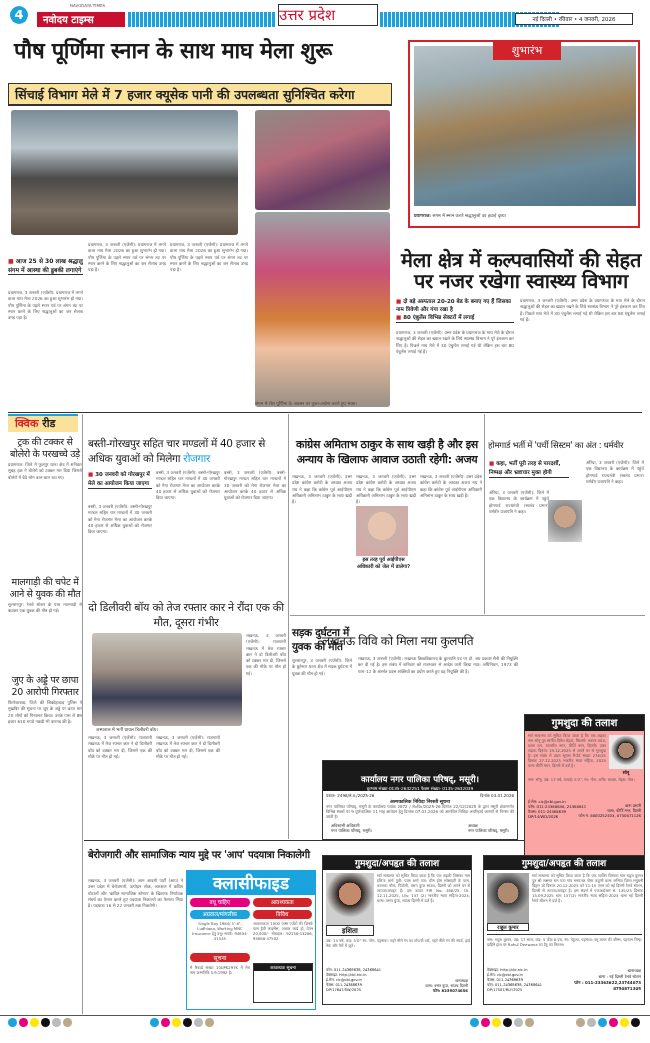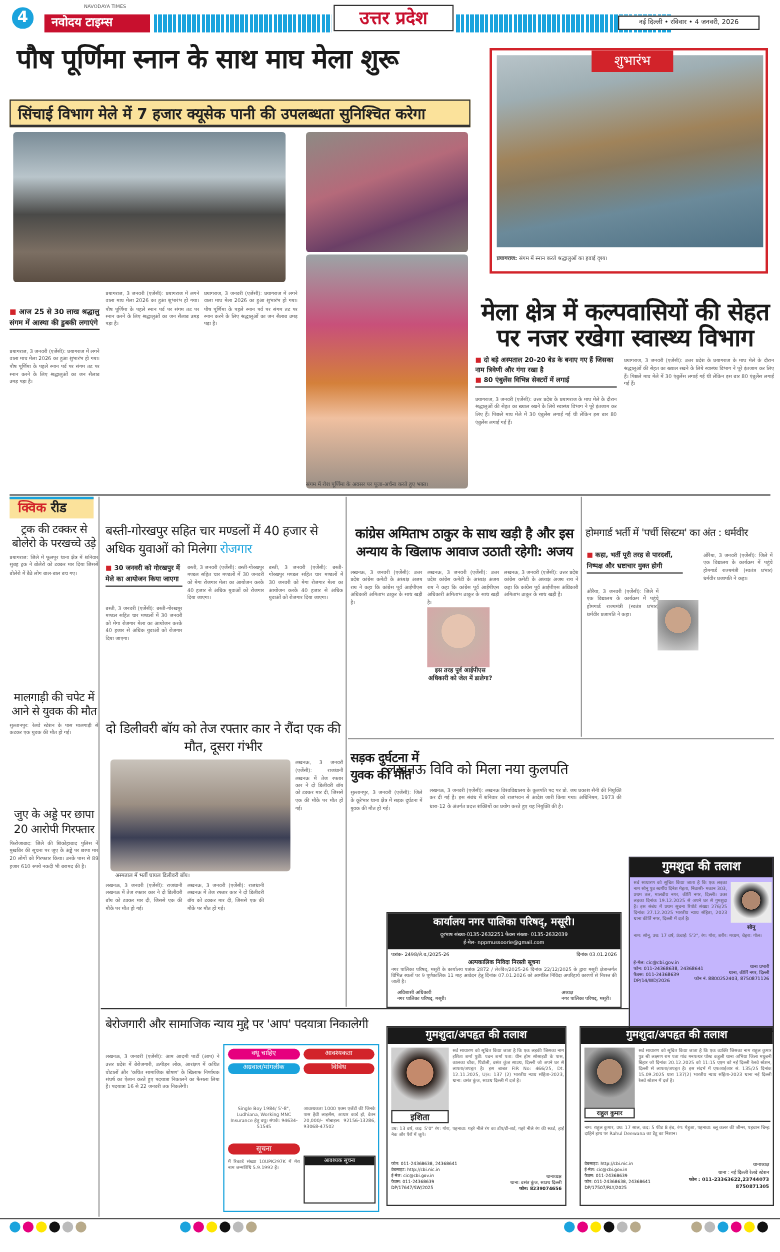"उत्तर प्रदेश" div.abs { font-weight: bold -> normal; text-align: center -> left }
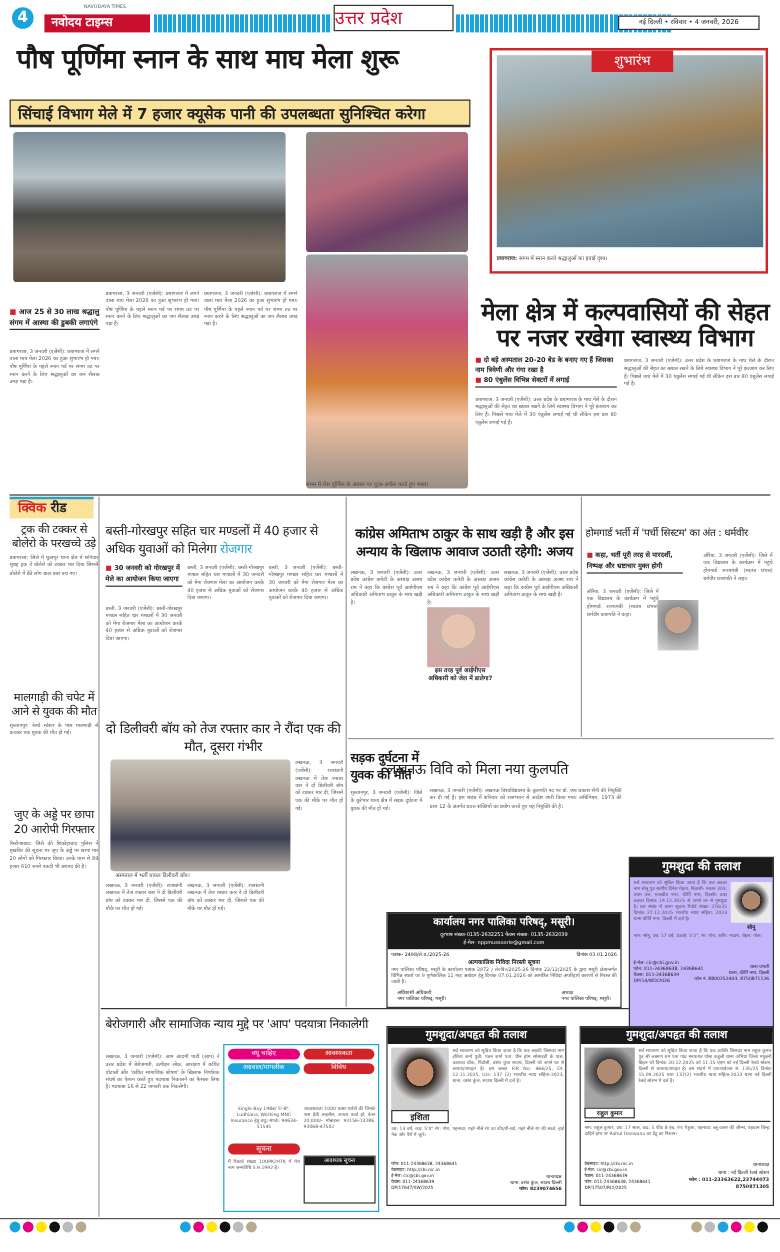"गुमशुदा की तलाश" div.abs { background: #c4b5fd -> #fca5a5 }
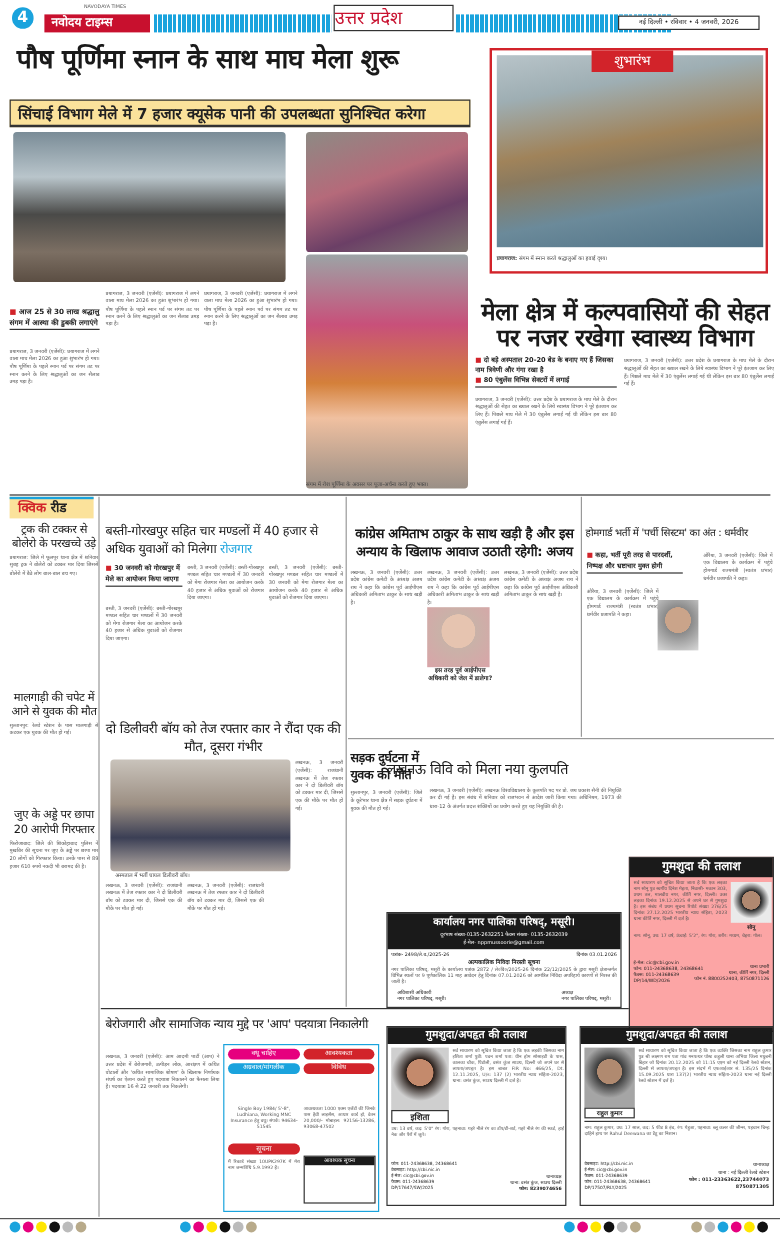"कार्यालय नगर पालिका परिषद्, मसूरी।" div { padding-top: 3px -> 13px }
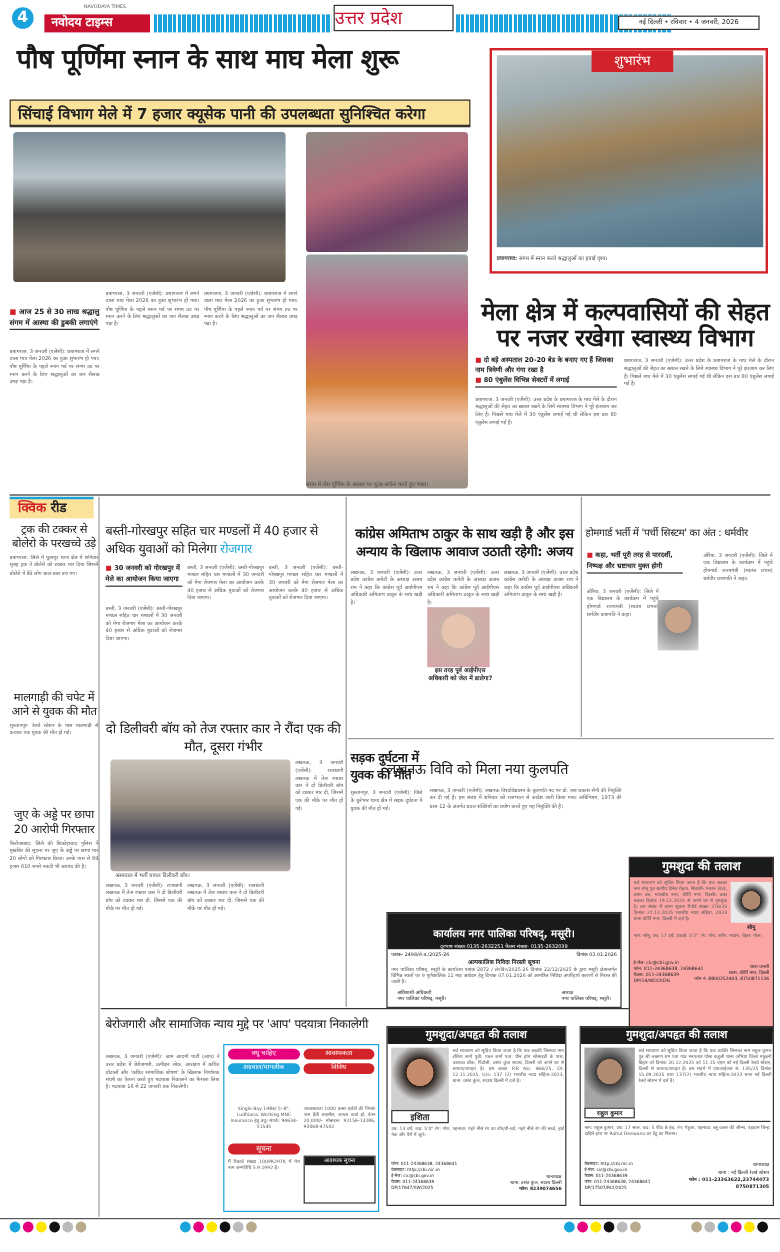"बेरोजगारी और सामाजिक न्याय मुद्दे" div.abs { font-weight: normal -> bold }
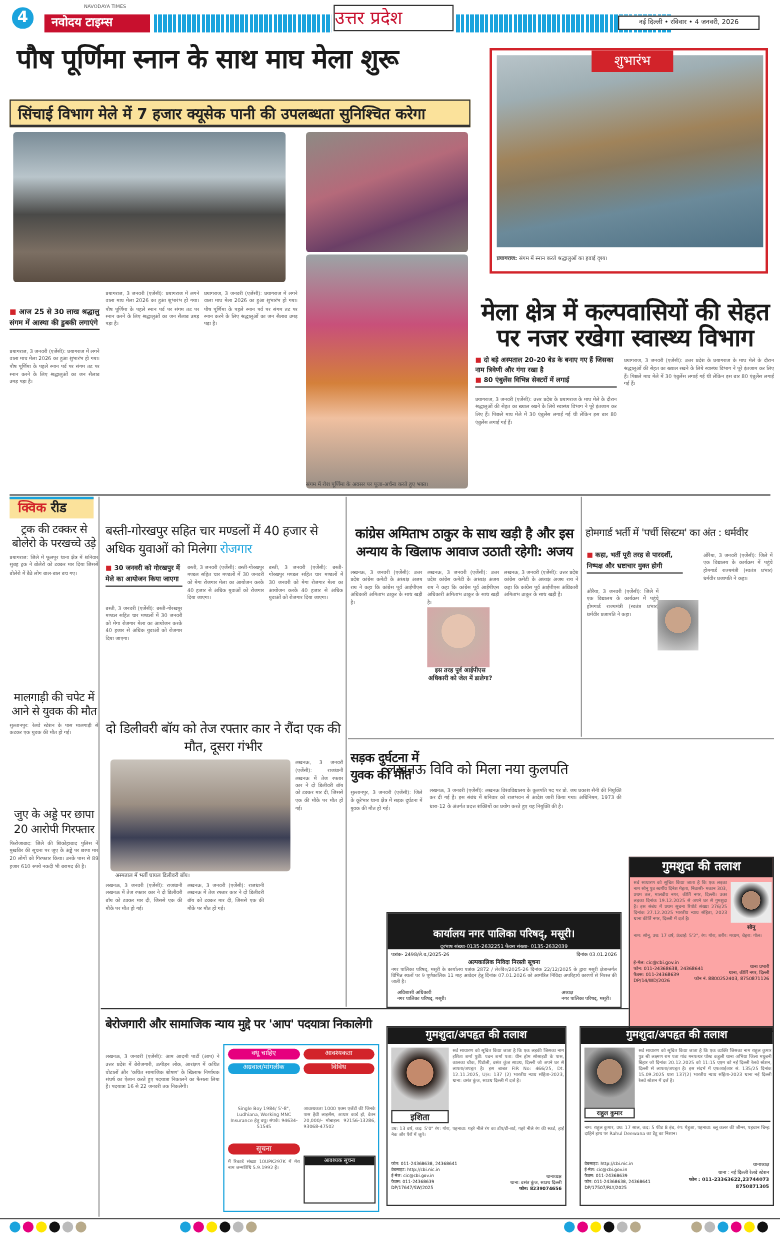"क्लासीफाइड" div { html: none -> <div>क्लासीफाइड</div> }
